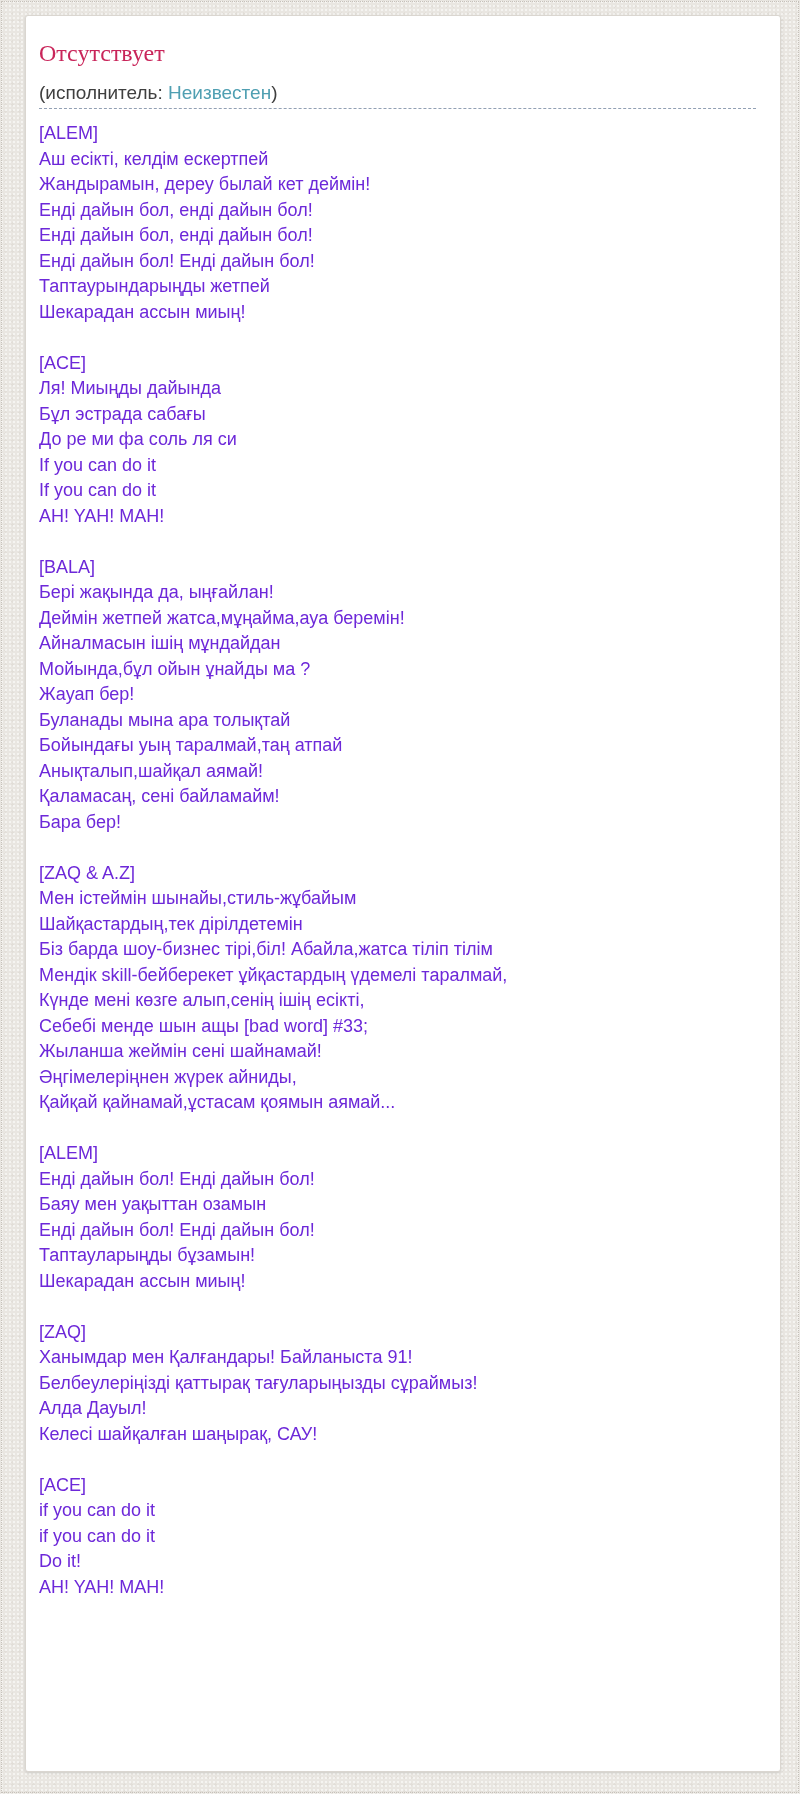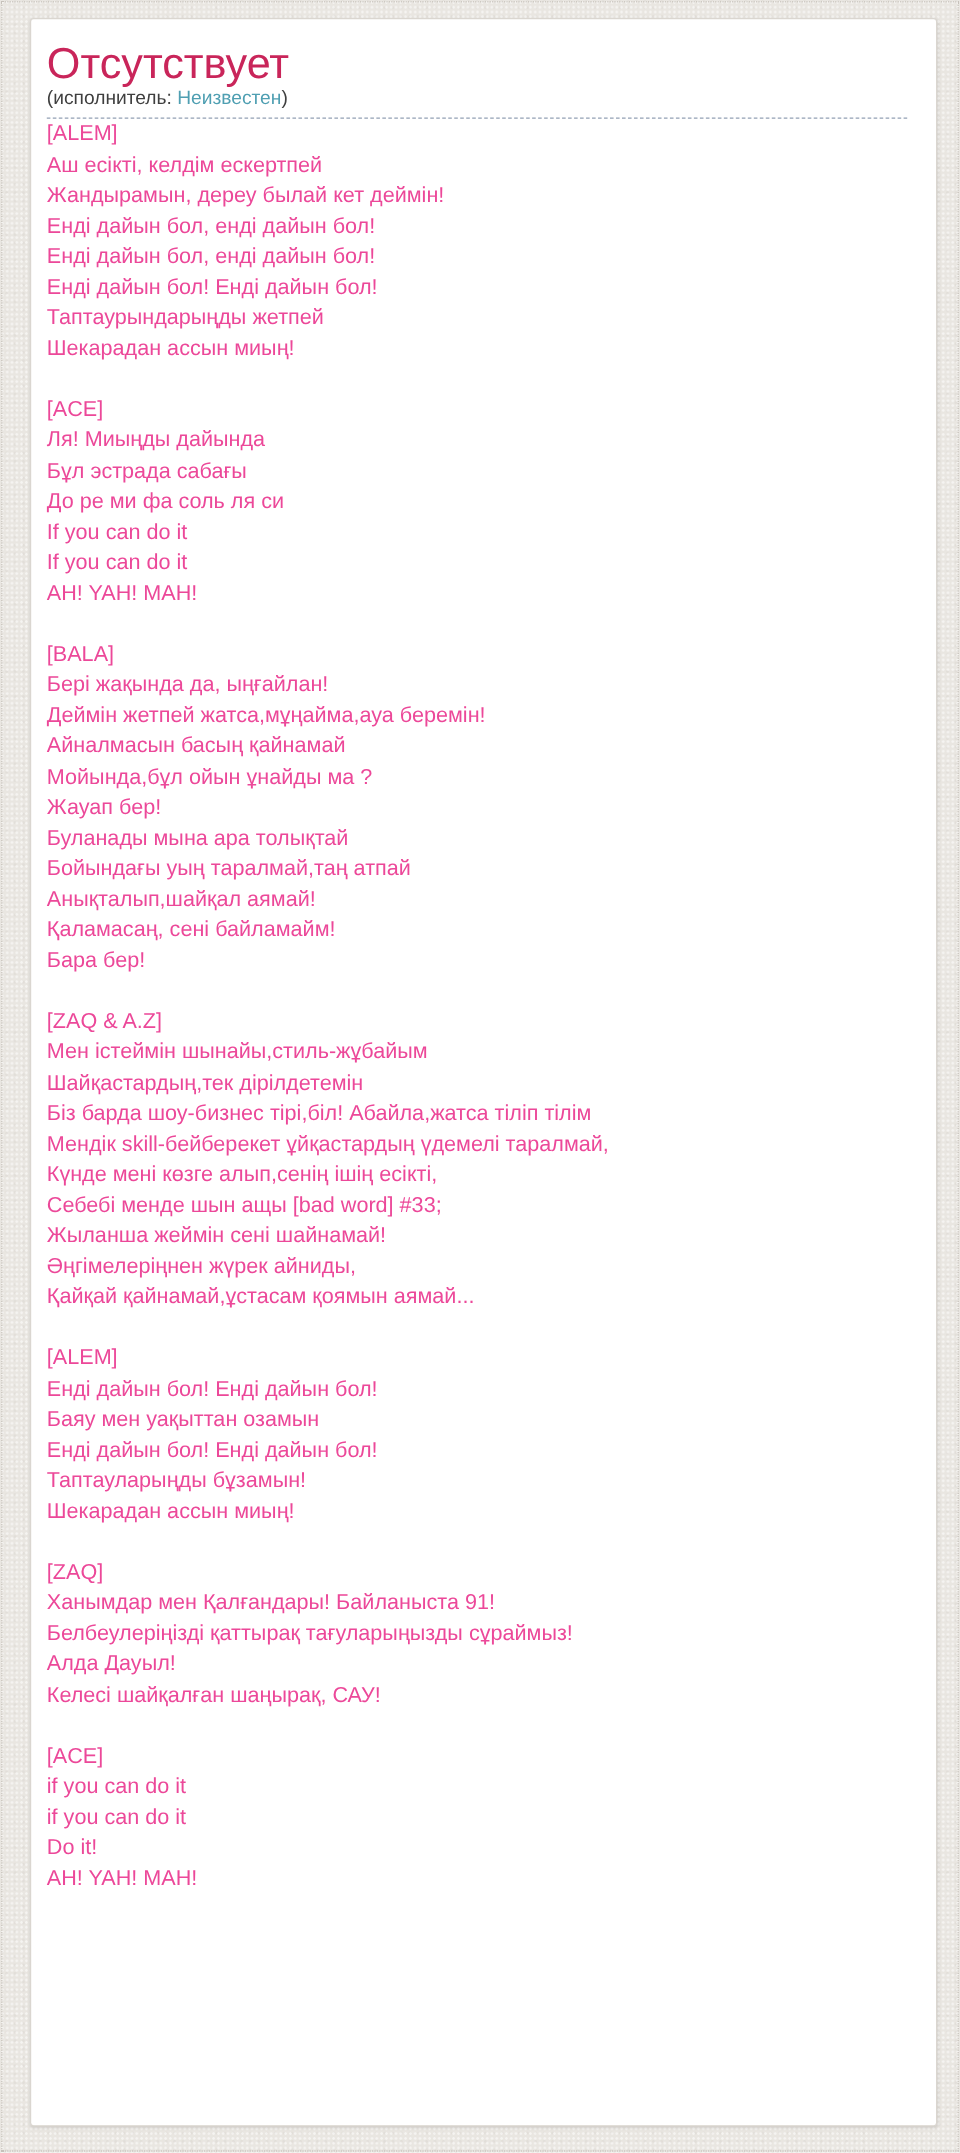"Отсутствует" .song-title { font-family: none -> Liberation Serif, serif; font-size: 36px -> 24px }
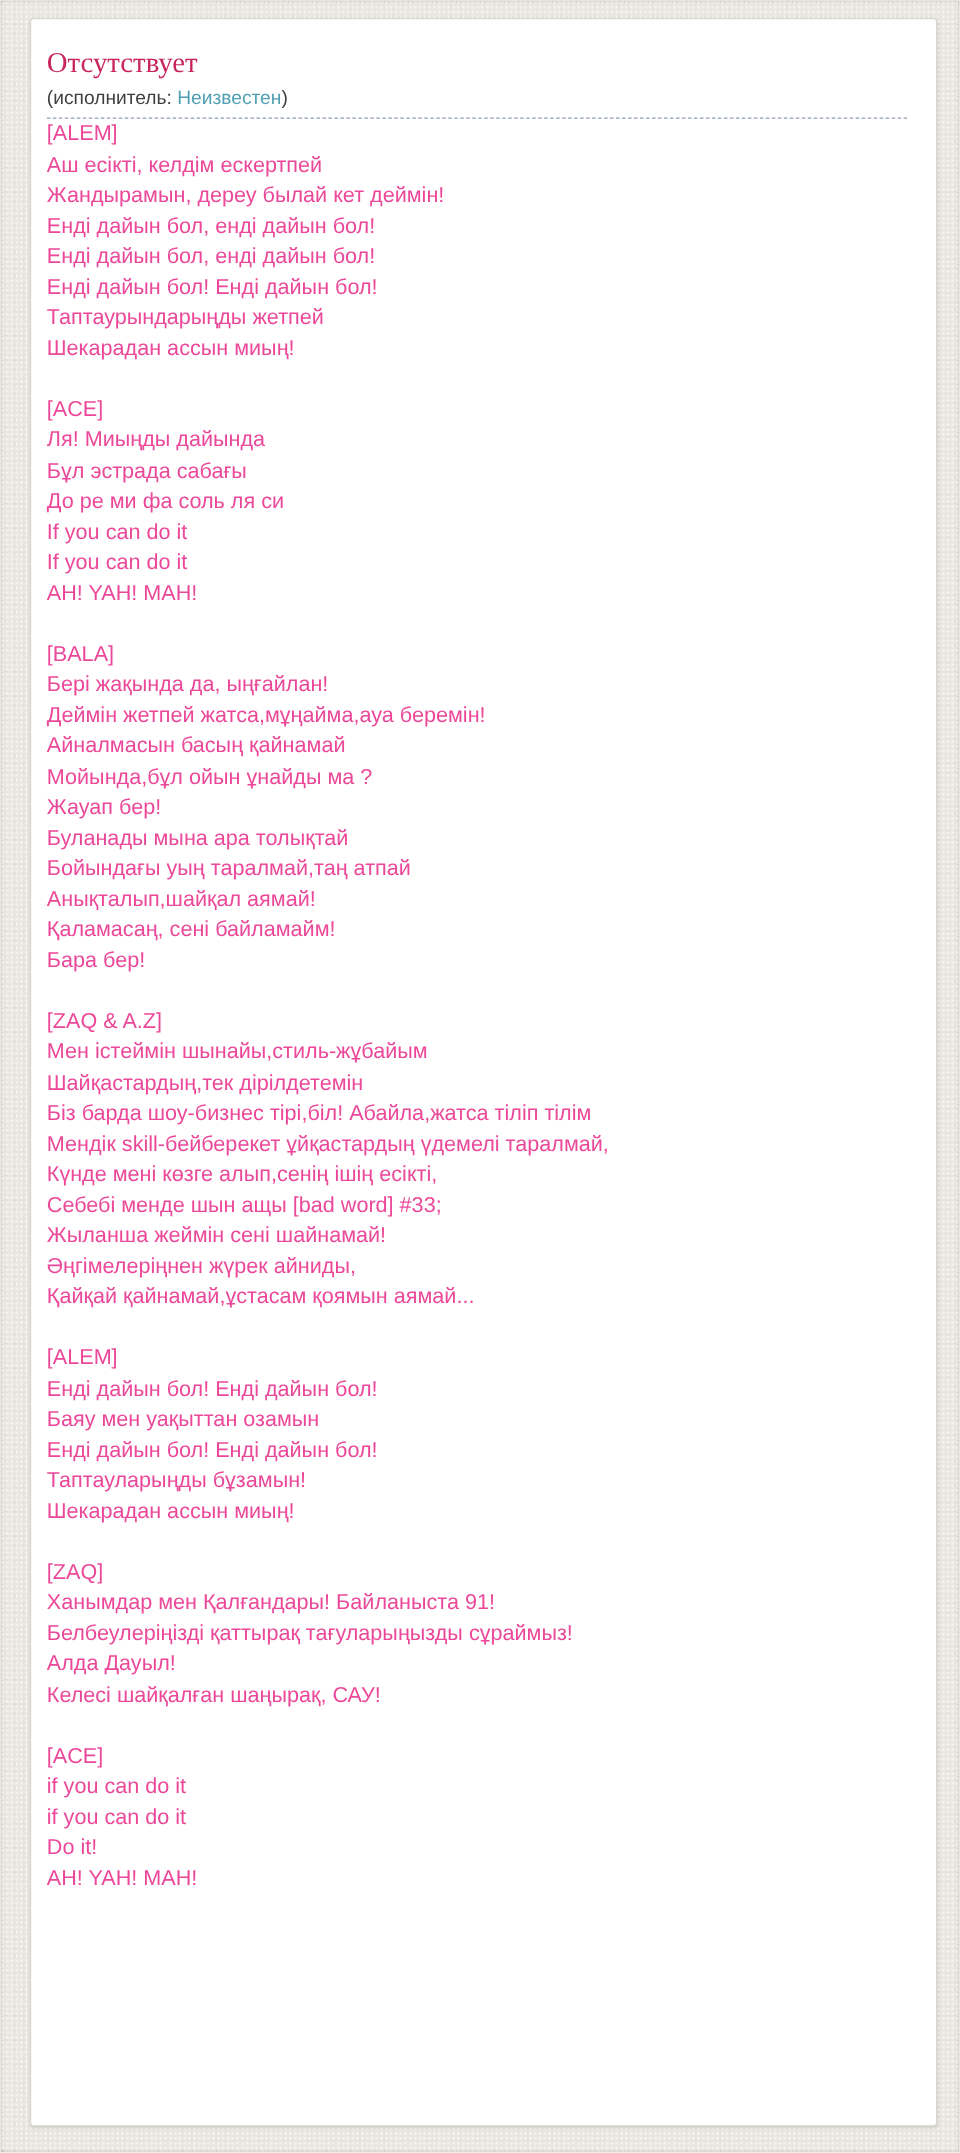"(исполнитель: Неизвестен)" .song-subtitle { font-size: 16px -> 19px; margin-top: 5px -> 15px }
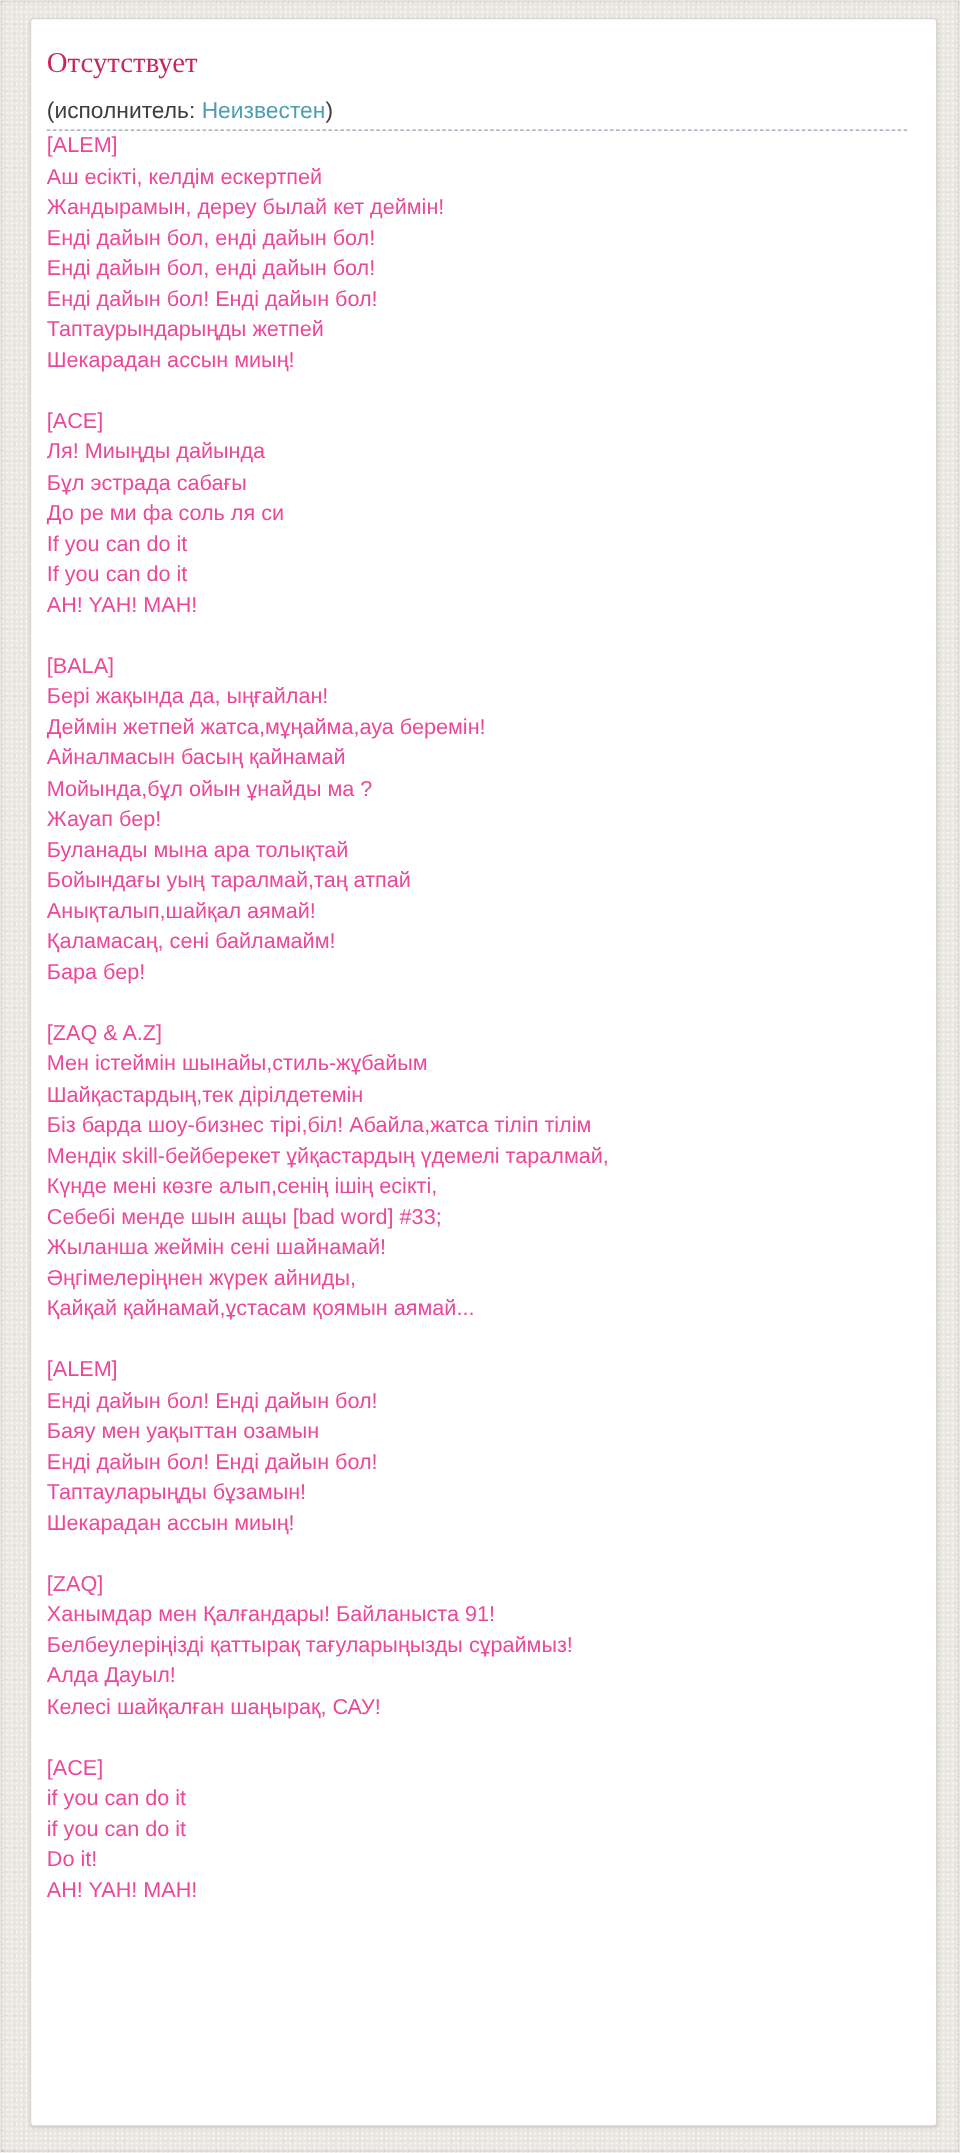"[ALEM]" .lyrics { color: #ec4899 -> #6d28d9; margin-top: none -> 12px }
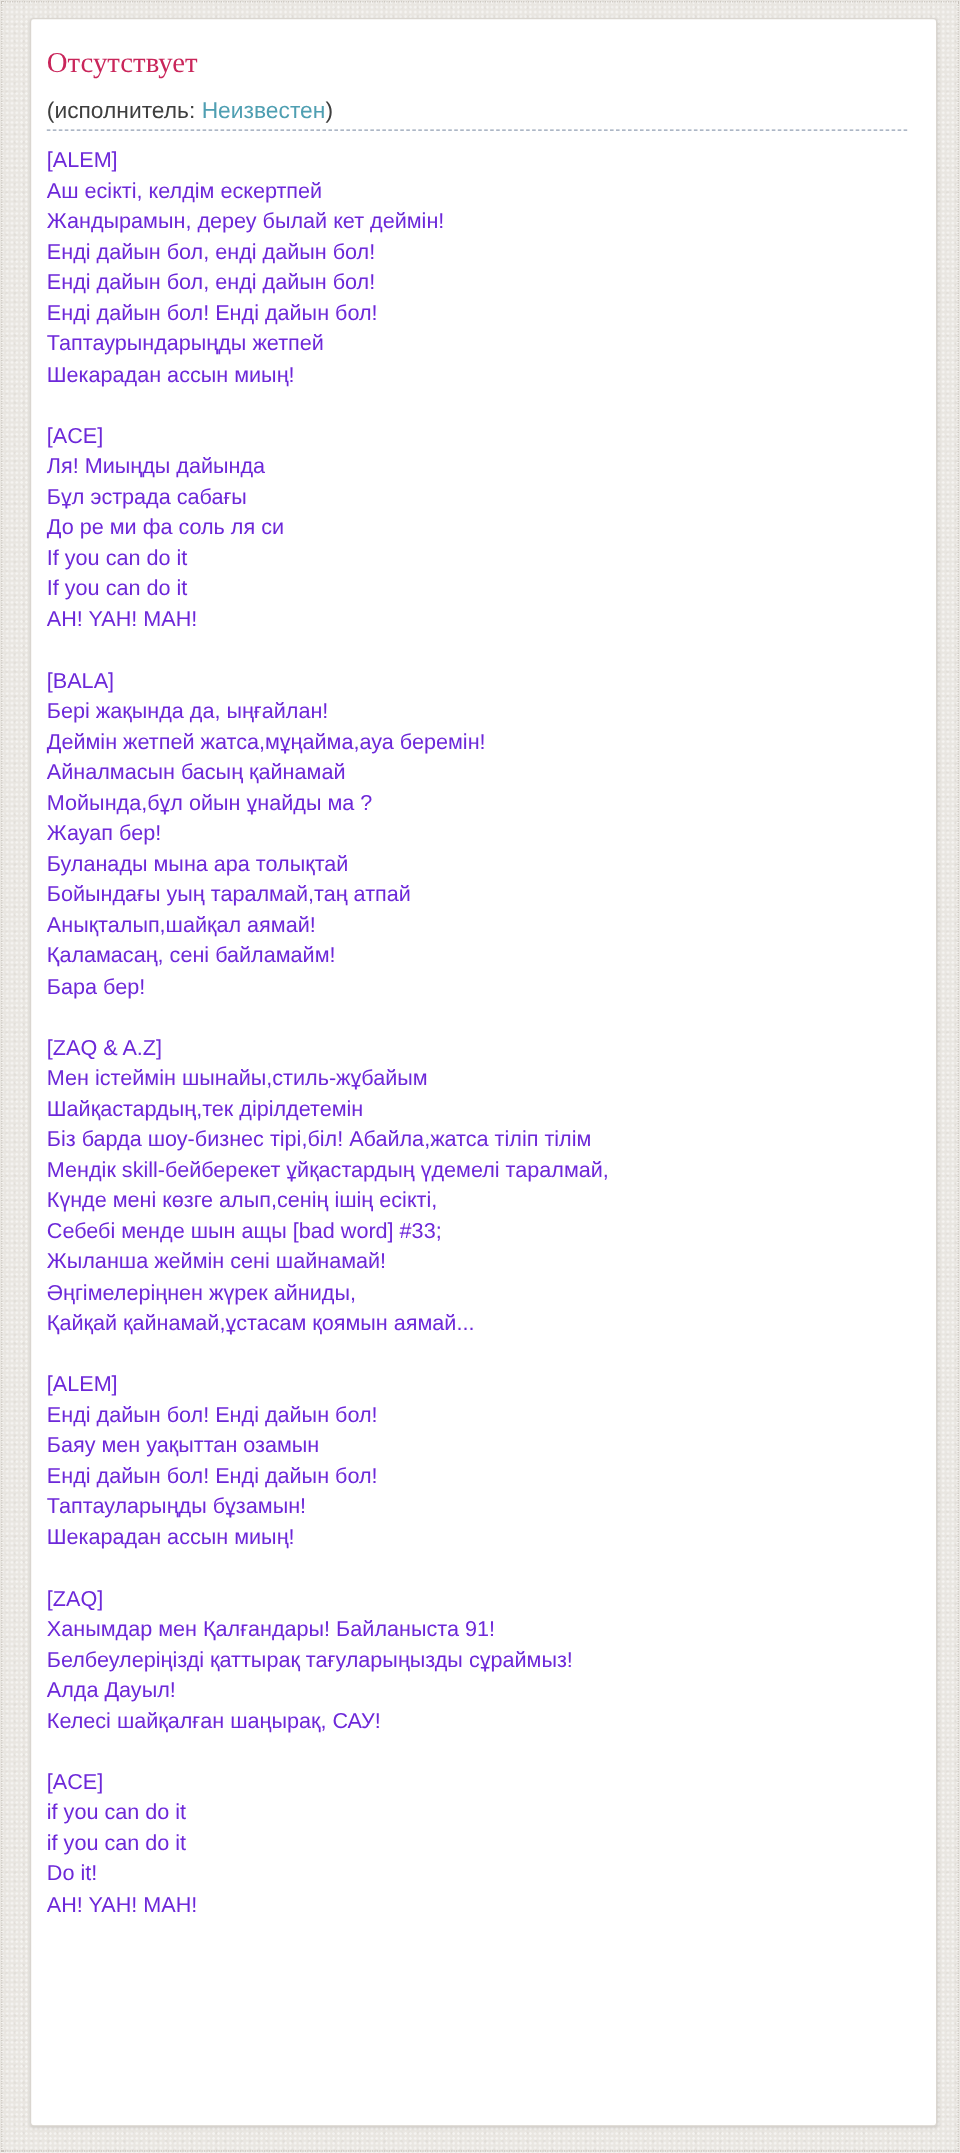"Айналмасын басың қайнамай" div.lyric-line { text: басың қайнамай -> ішің мұндайдан }
